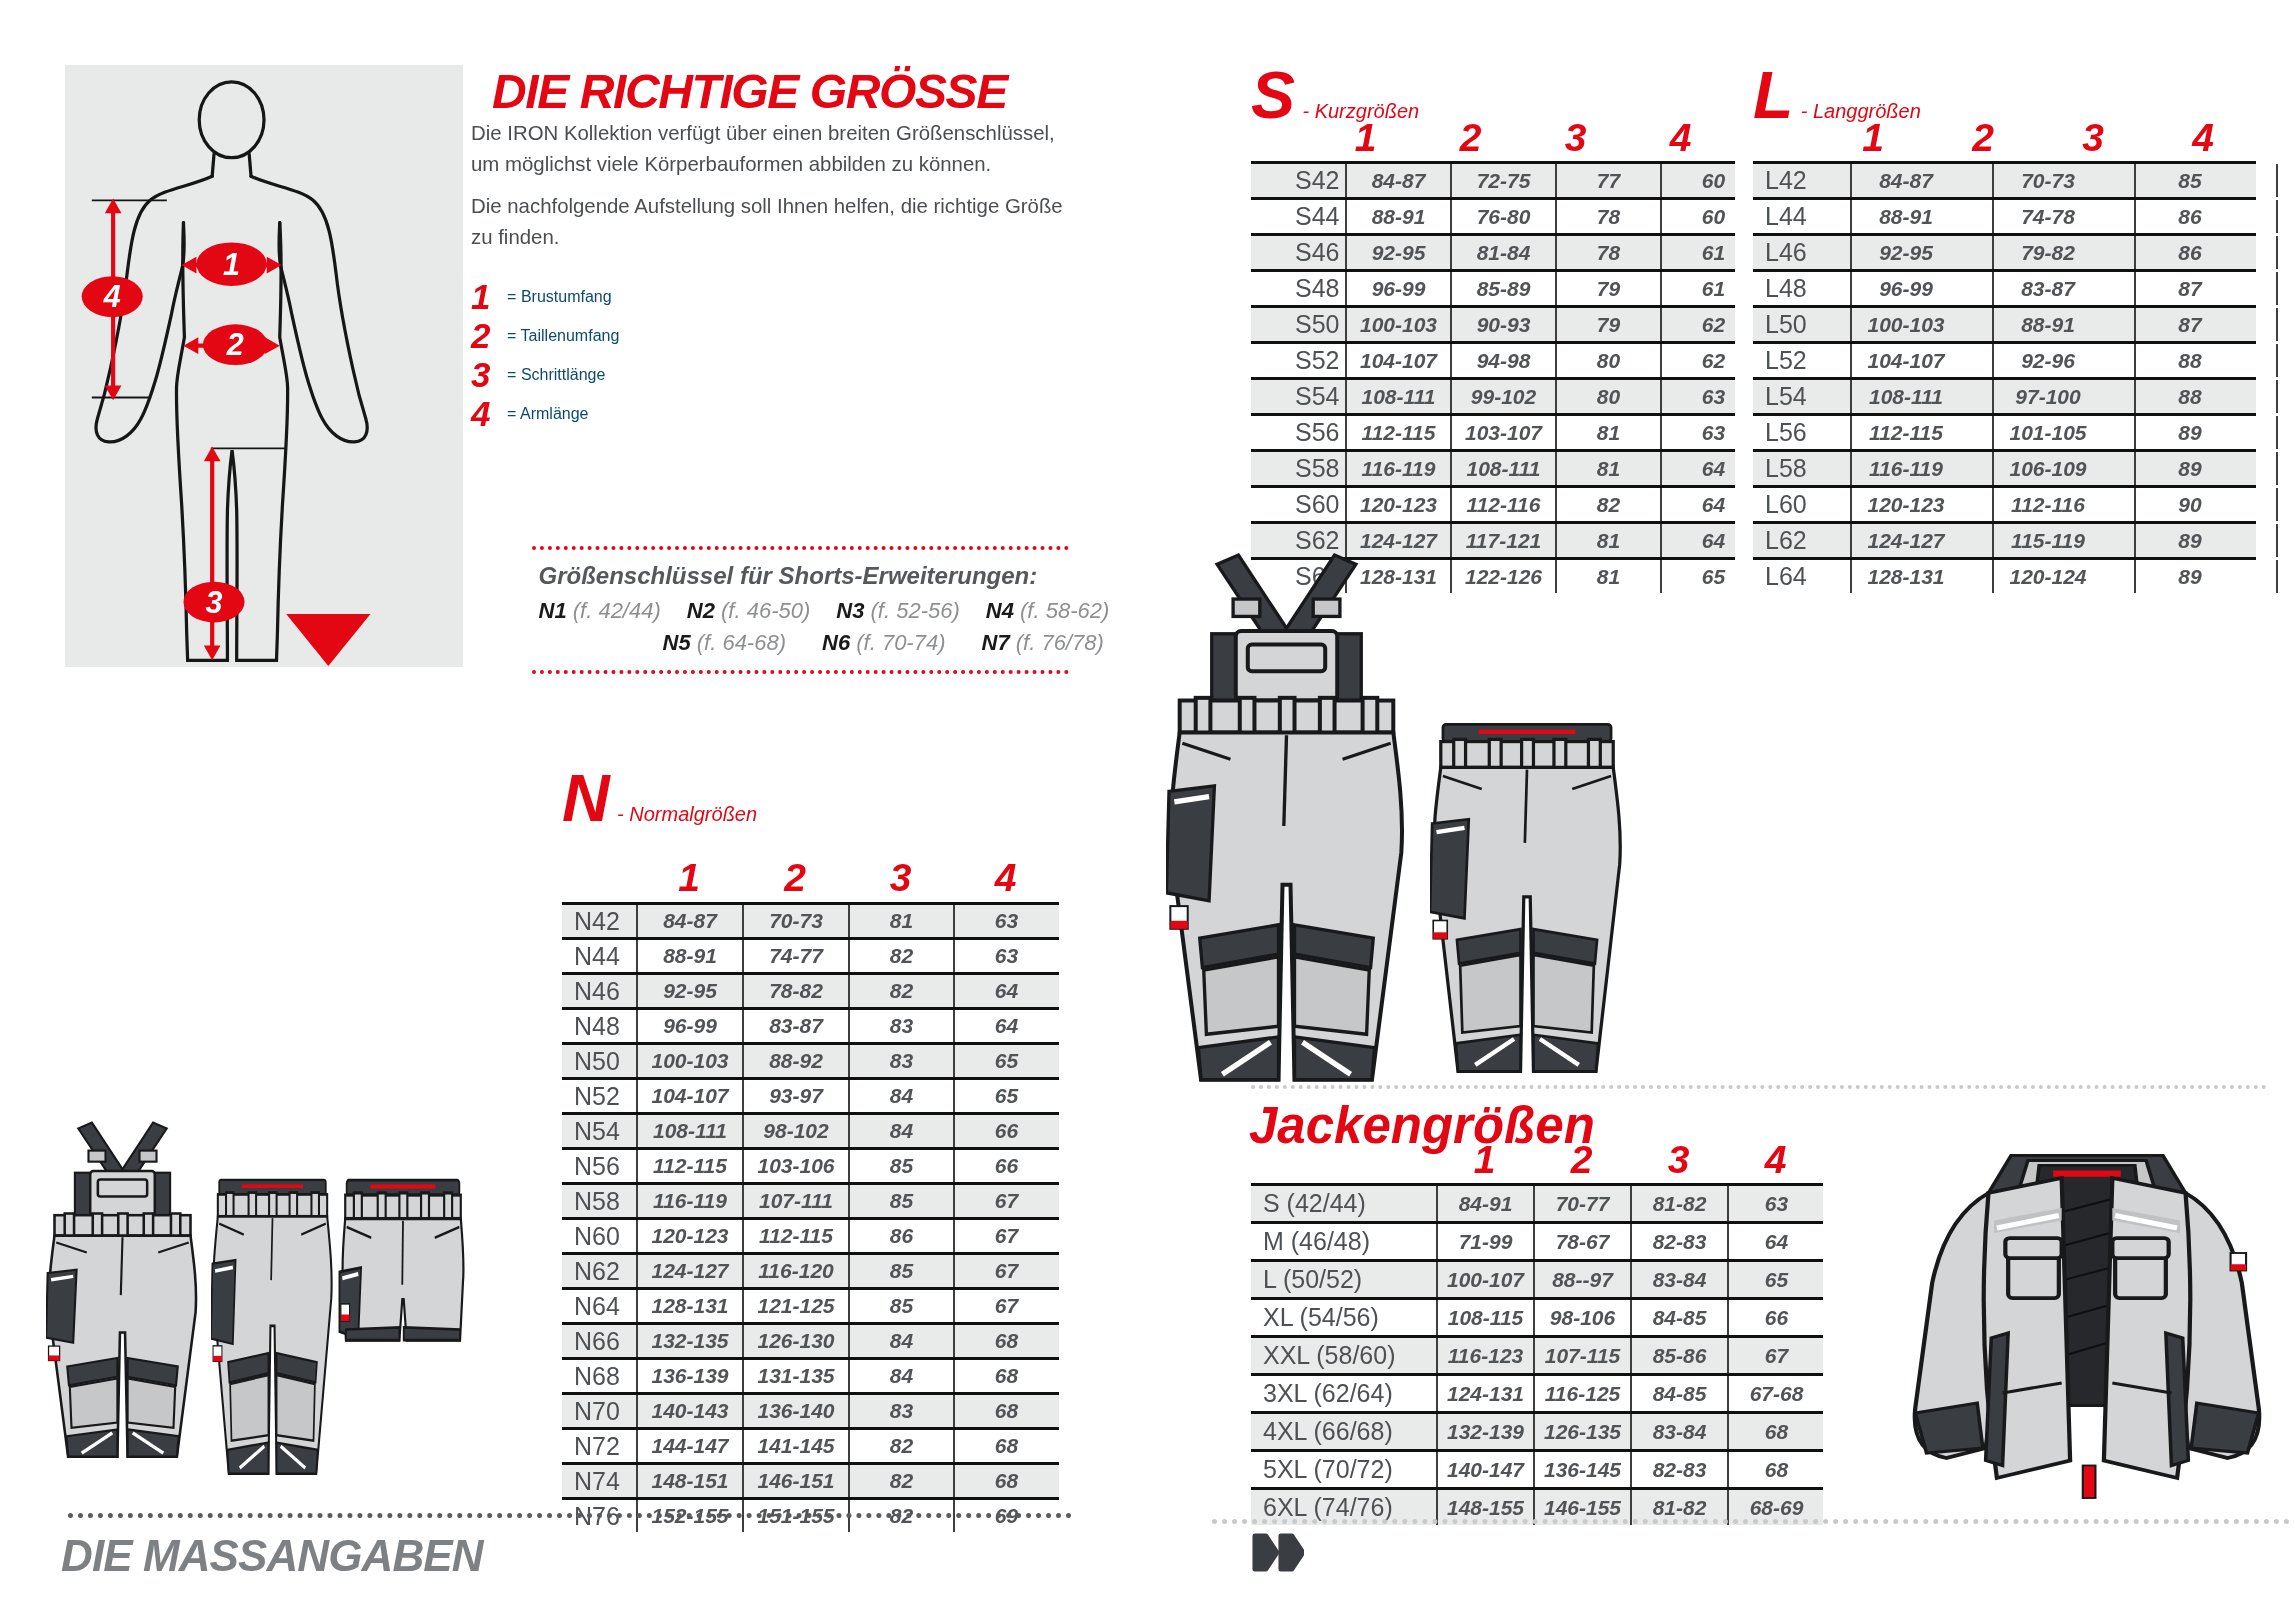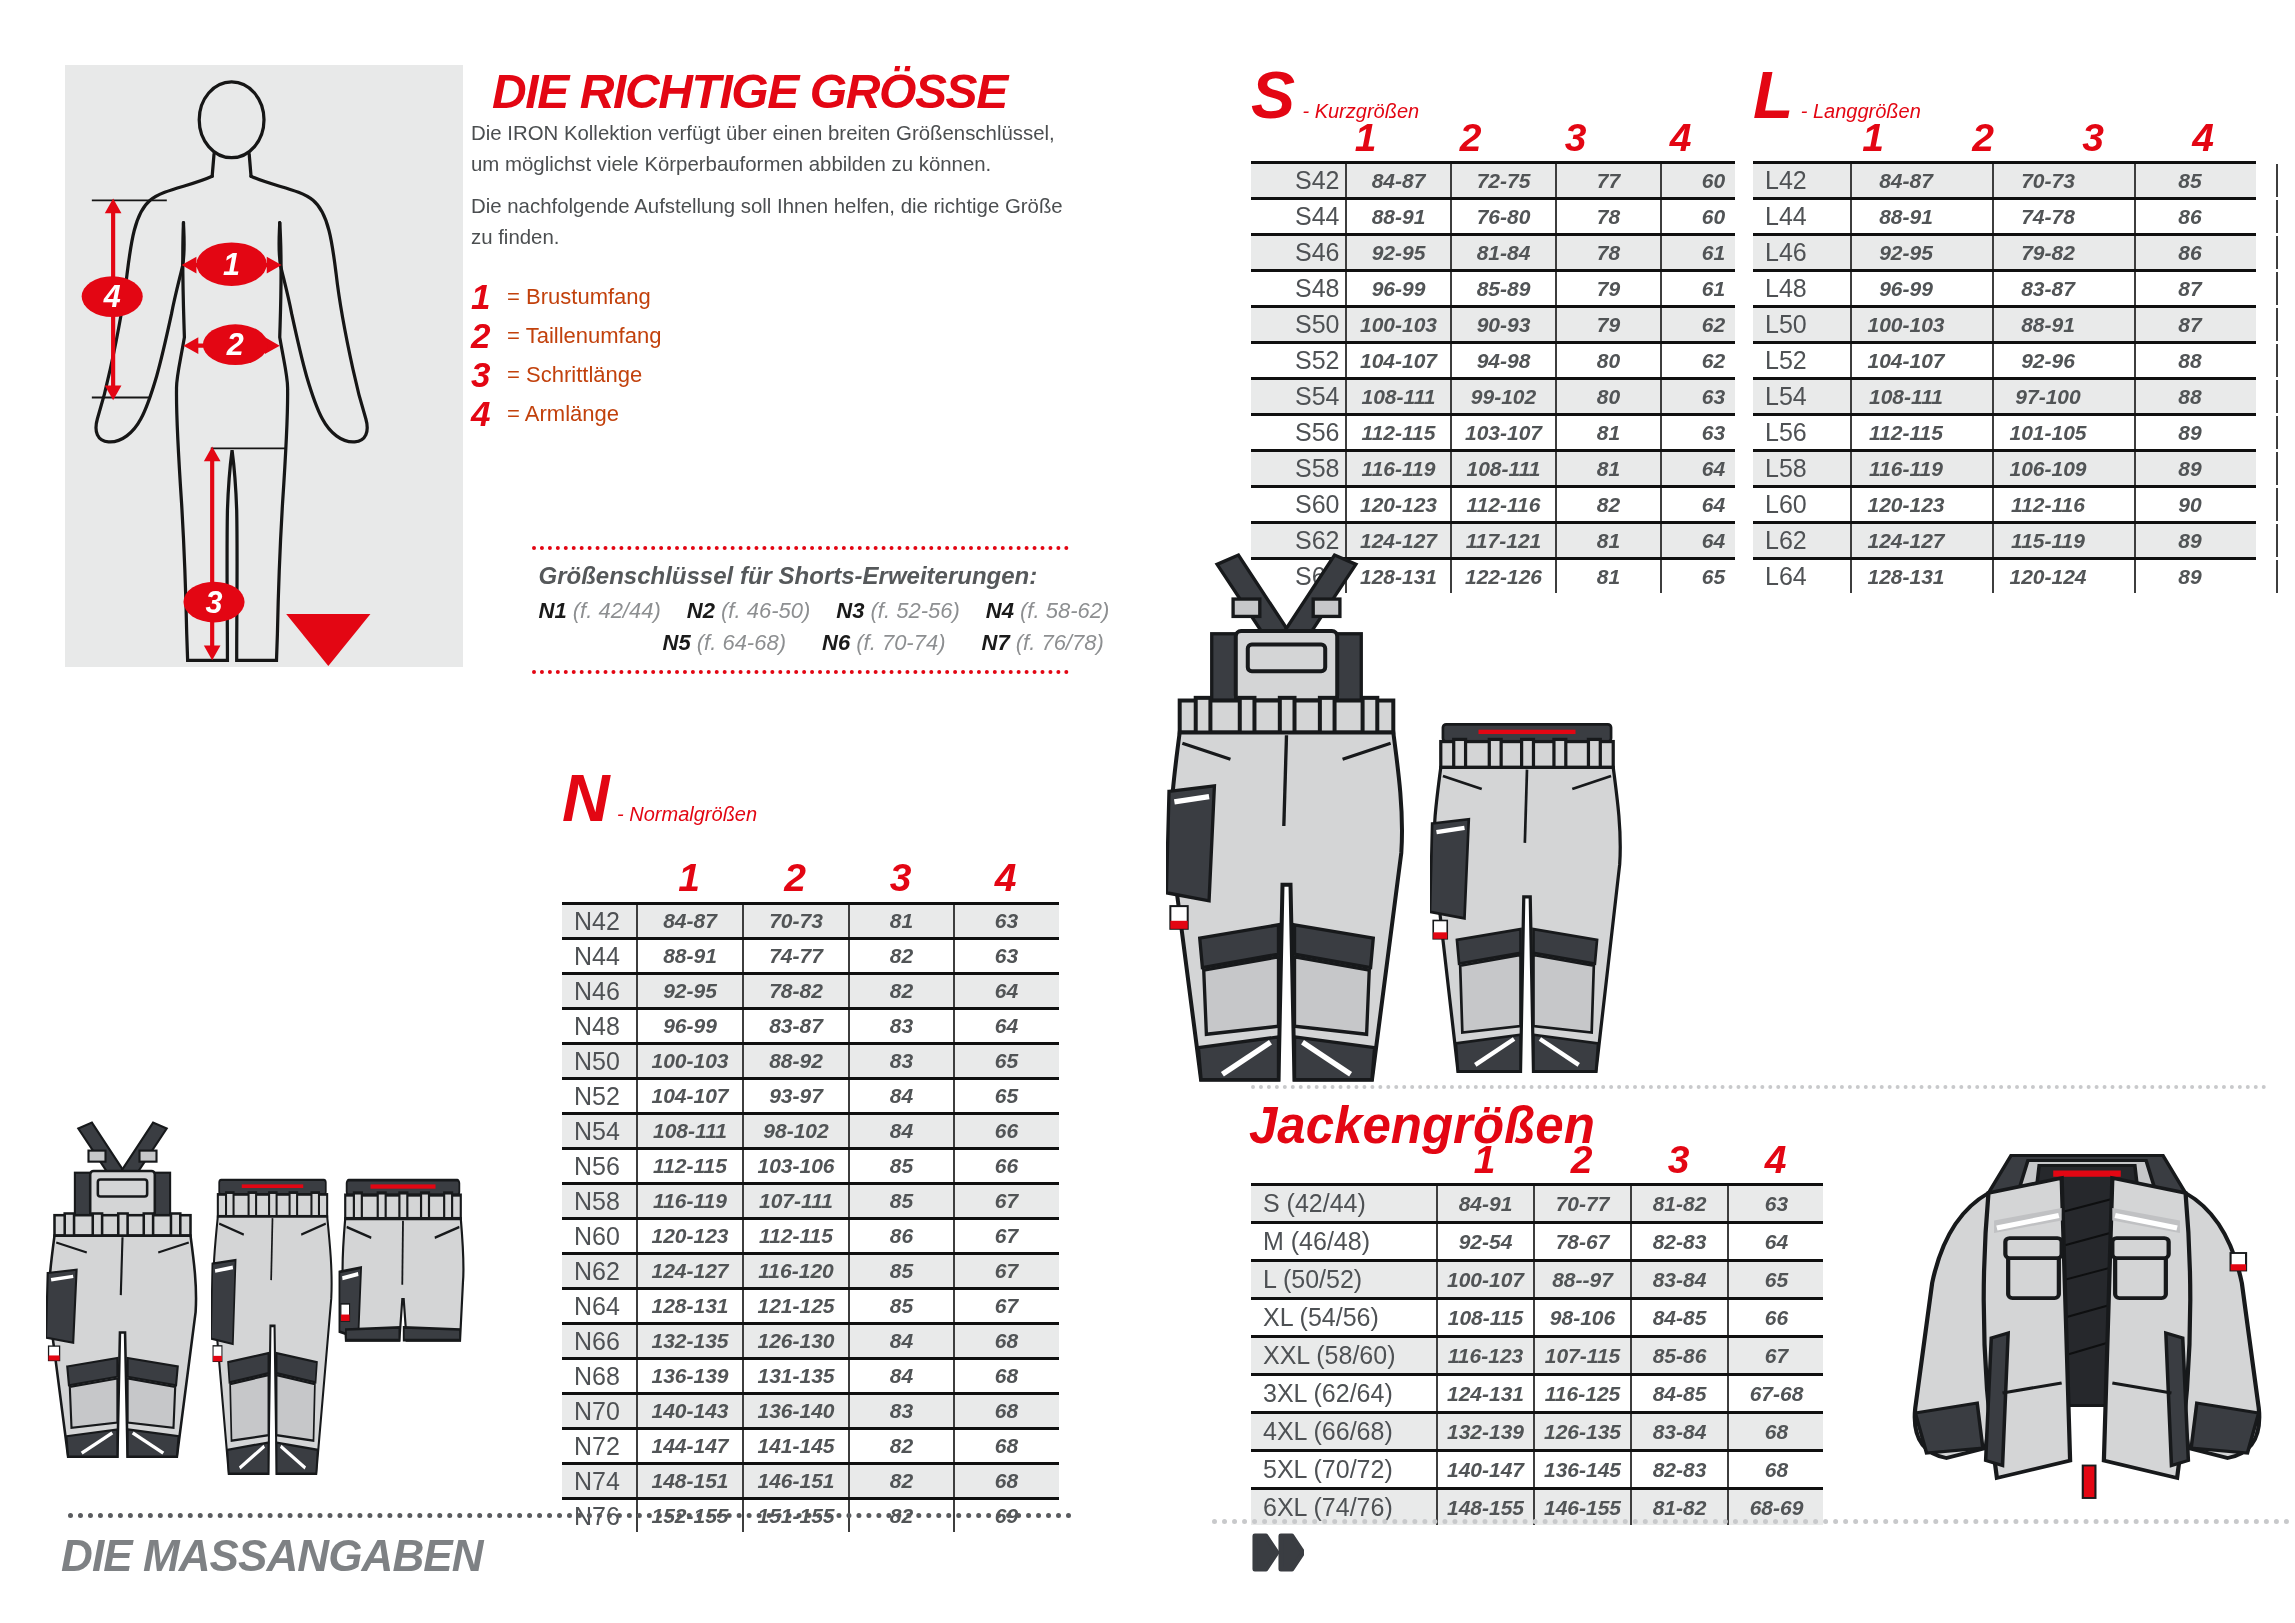"= Brustumfang" .legend-label { color: #c2410c -> #0c4a6e; font-size: 22px -> 16px }
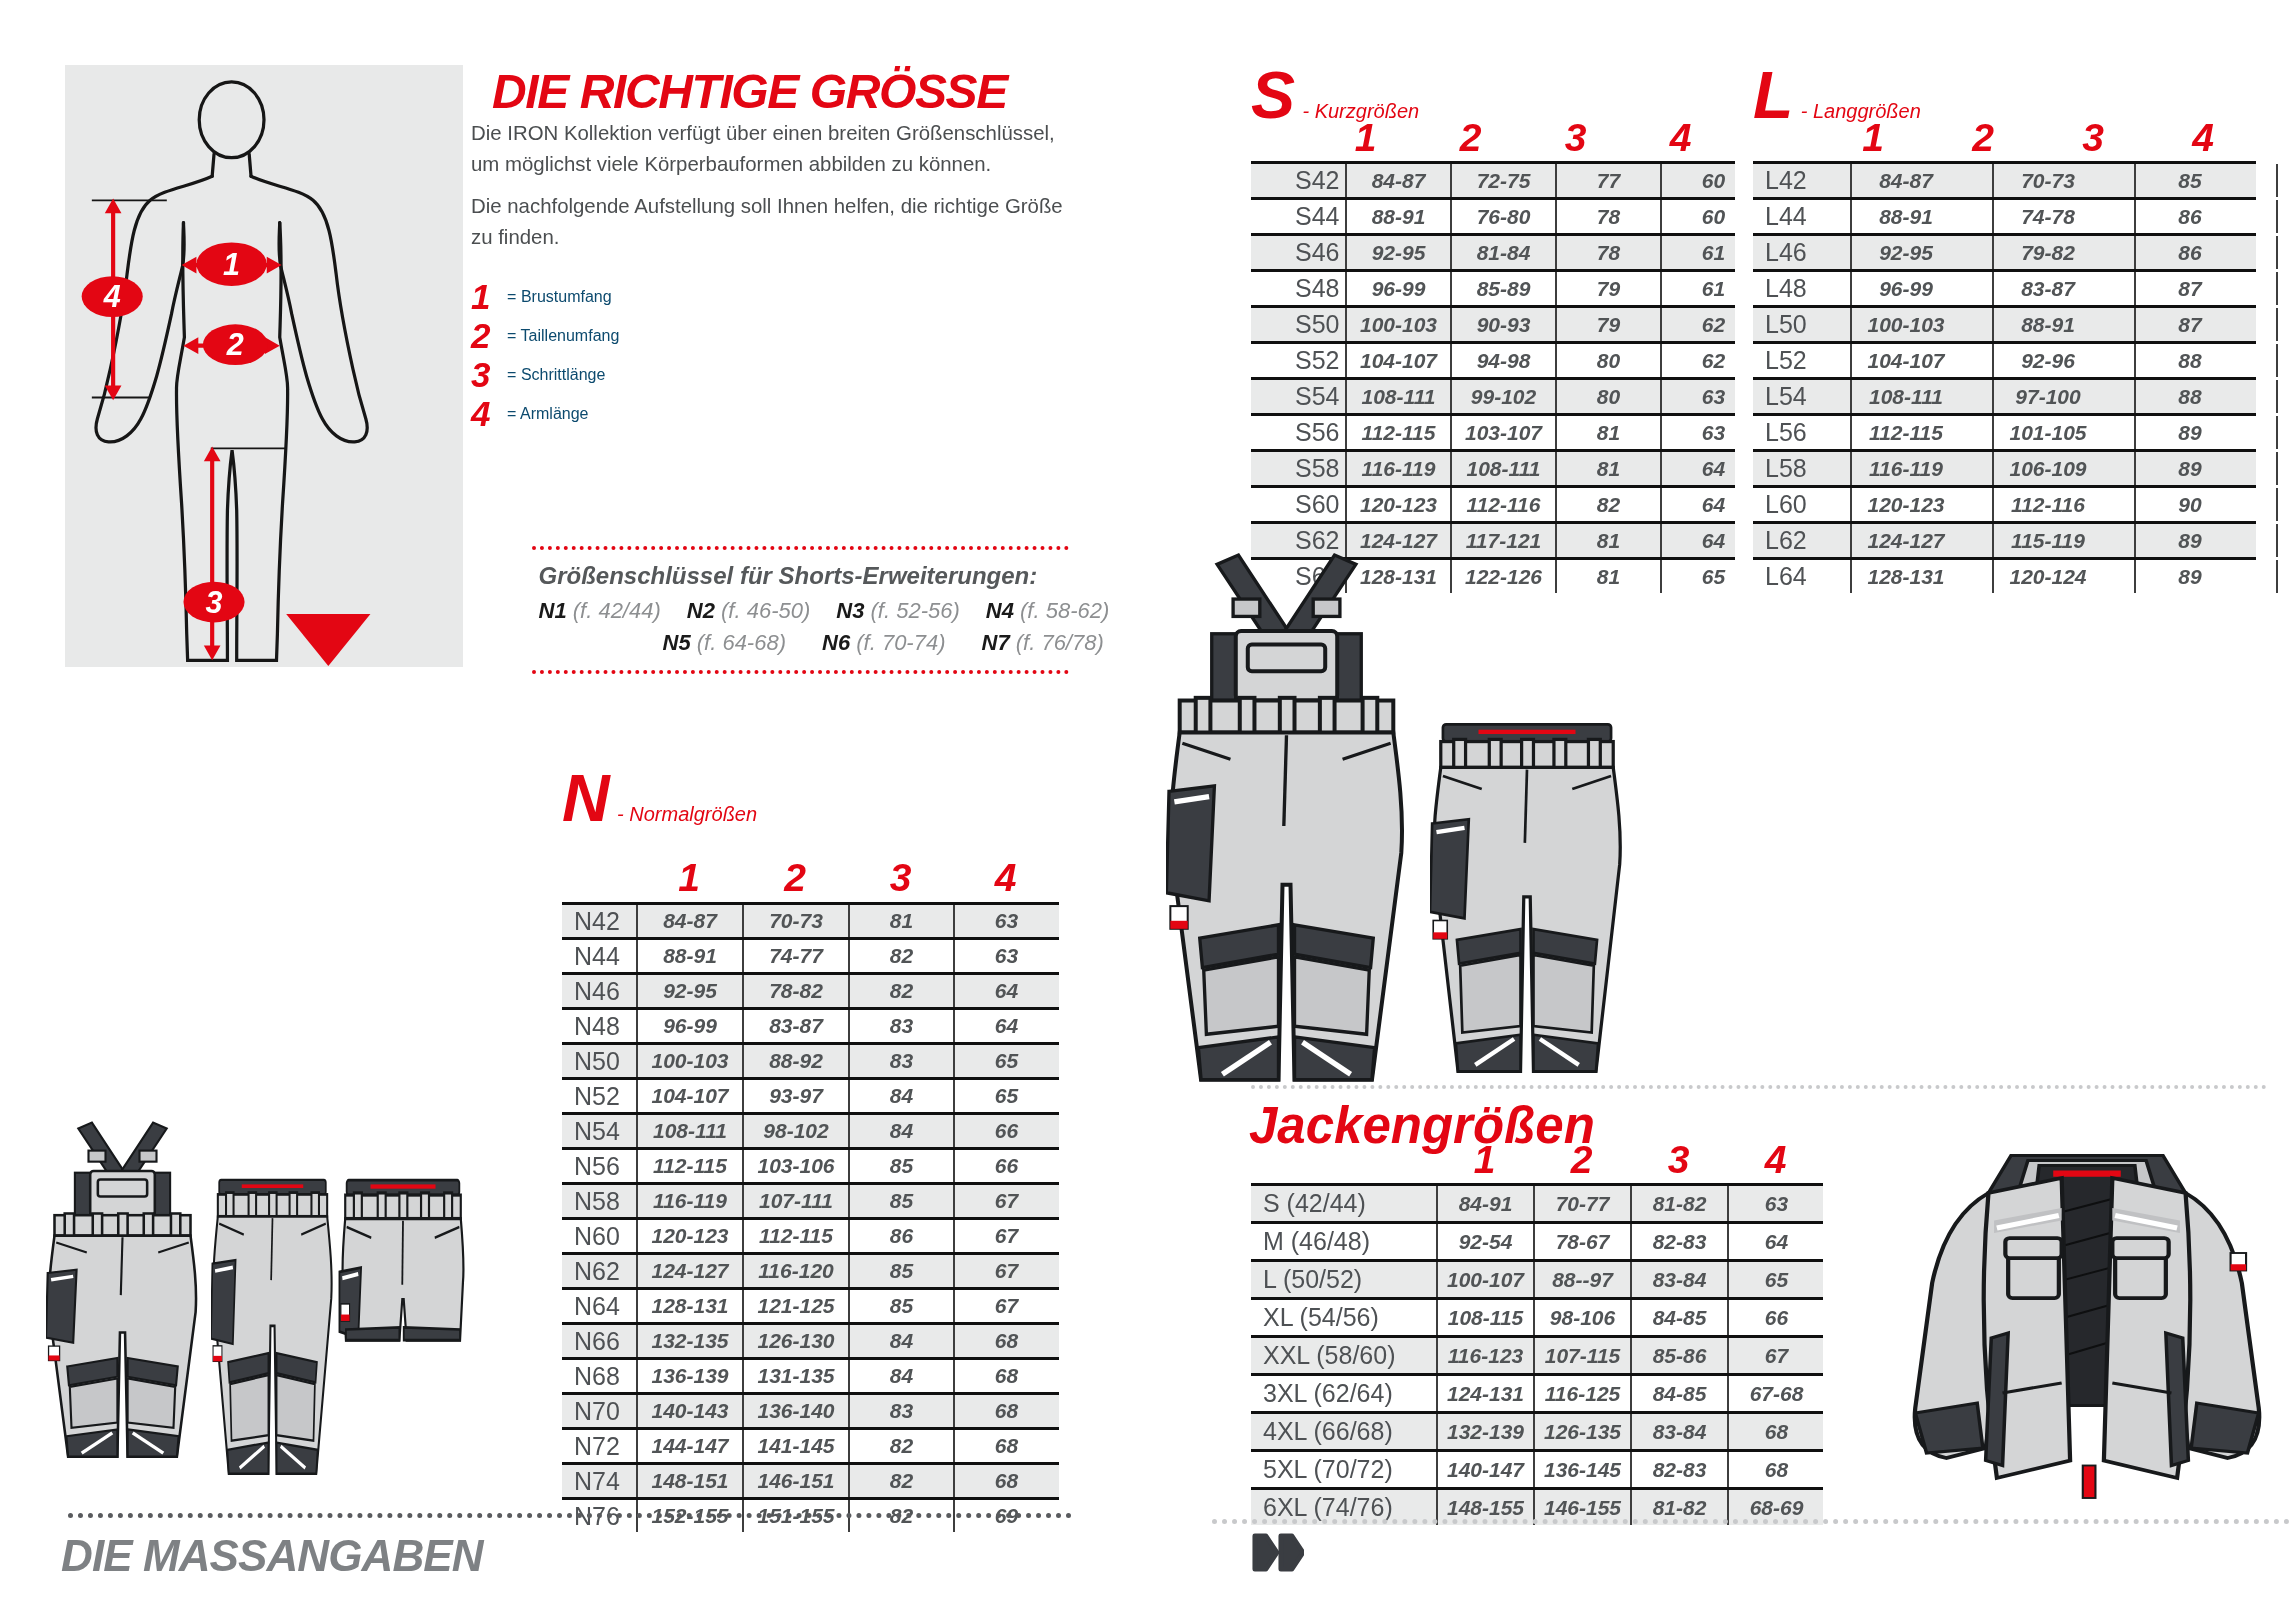"92-54" span.td { text: 92-54 -> 71-99 }
